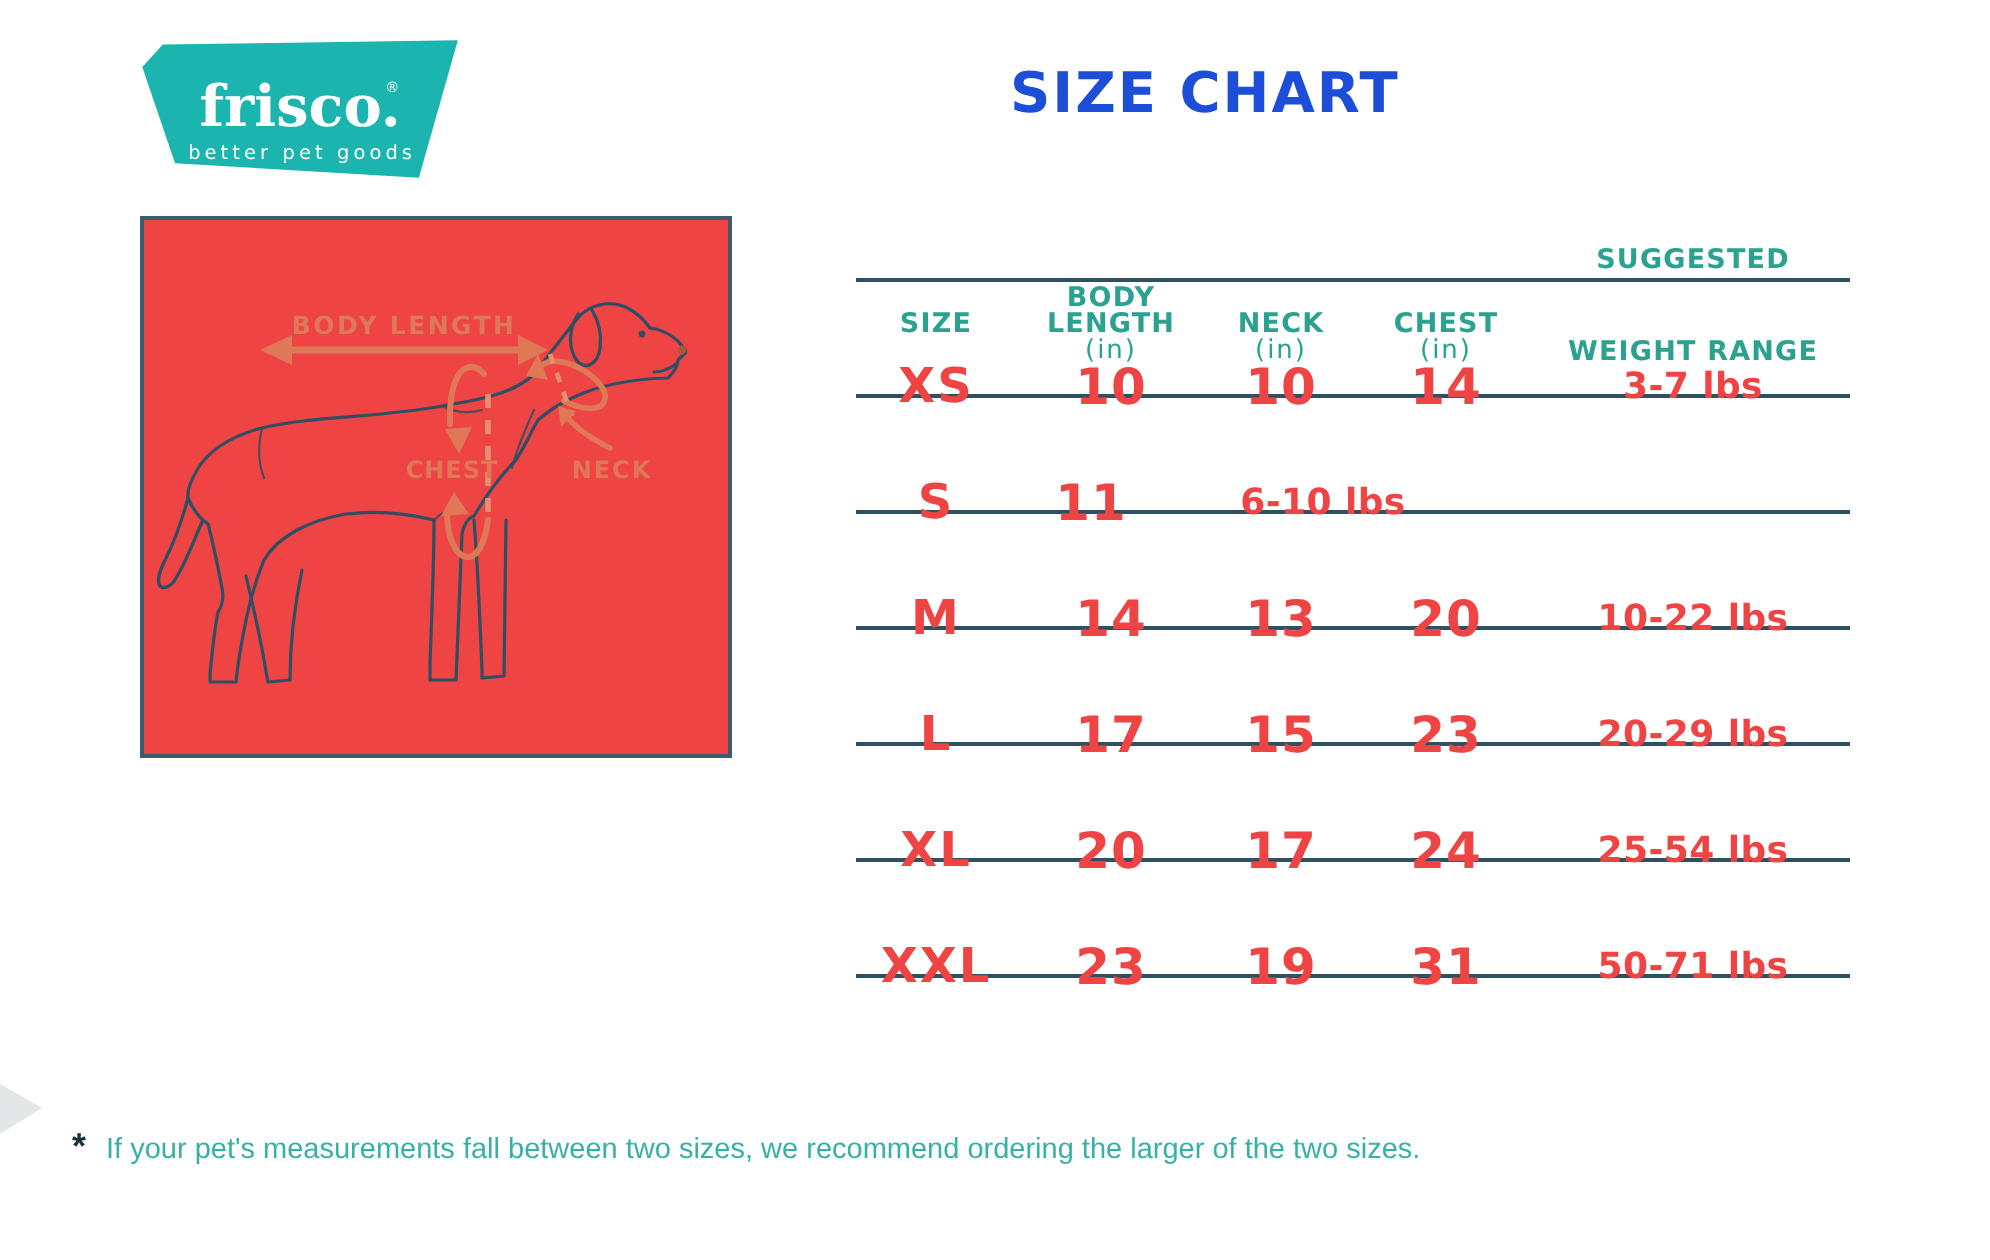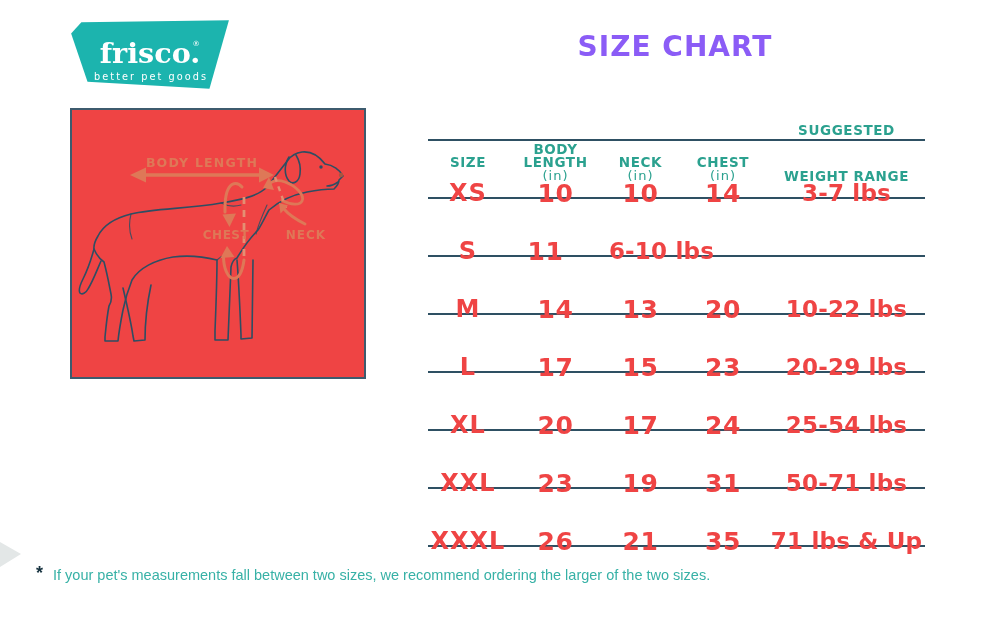"SIZE CHART" .page-title { color: #8b5cf6 -> #1d4ed8; text-align: center -> none }
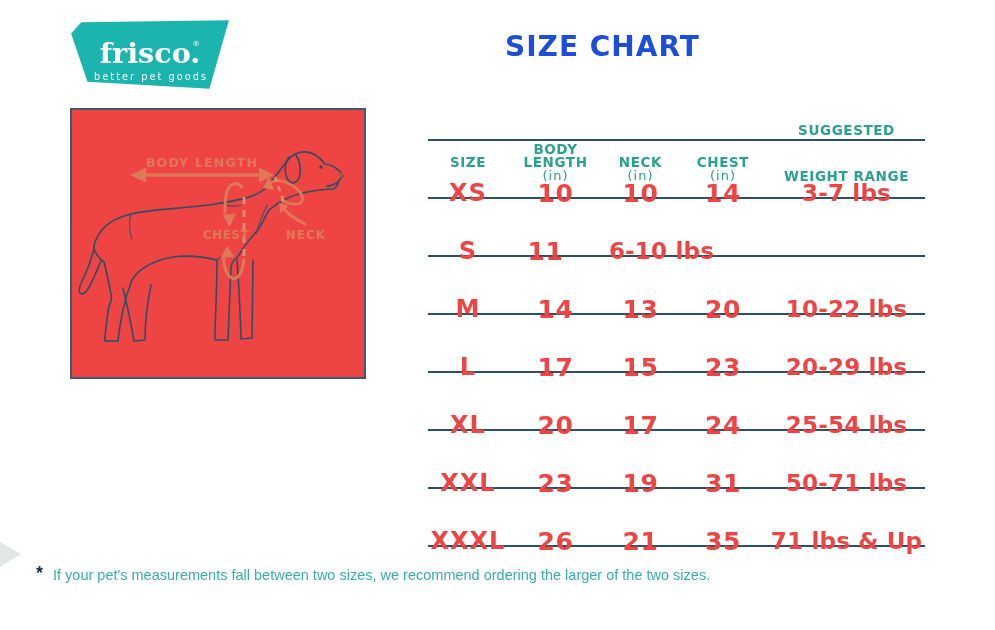"3-7 lbs" .tcell.wt { font-size: 23px -> 18px }
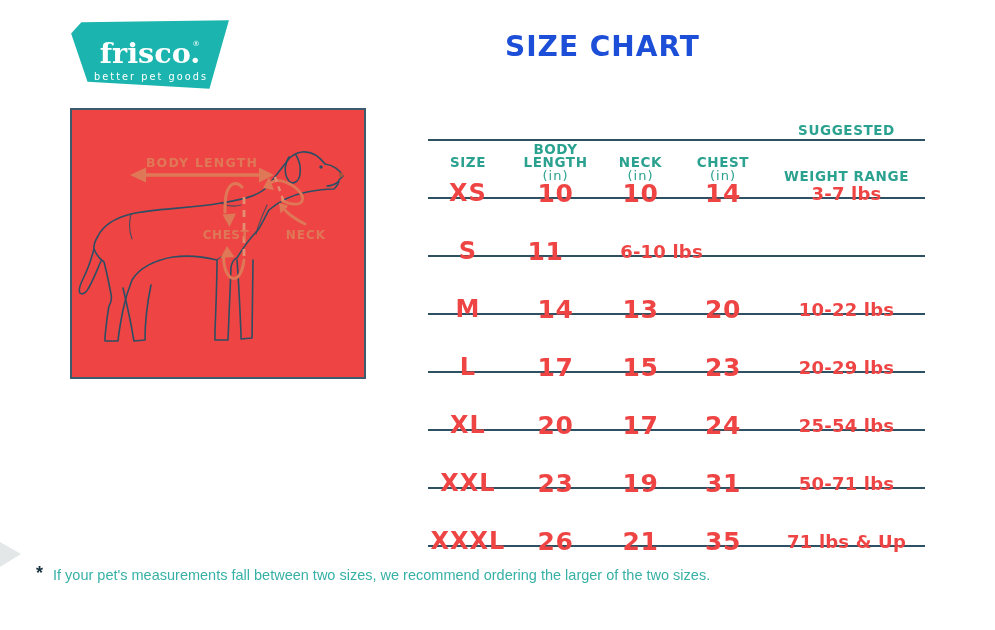"XXXL" div.trow { html: <div> <div>XXXL</div> <div>26</div> <div>21</div> <div>35</div> <div>71 lbs &amp; Up</div> </div> -> none }
